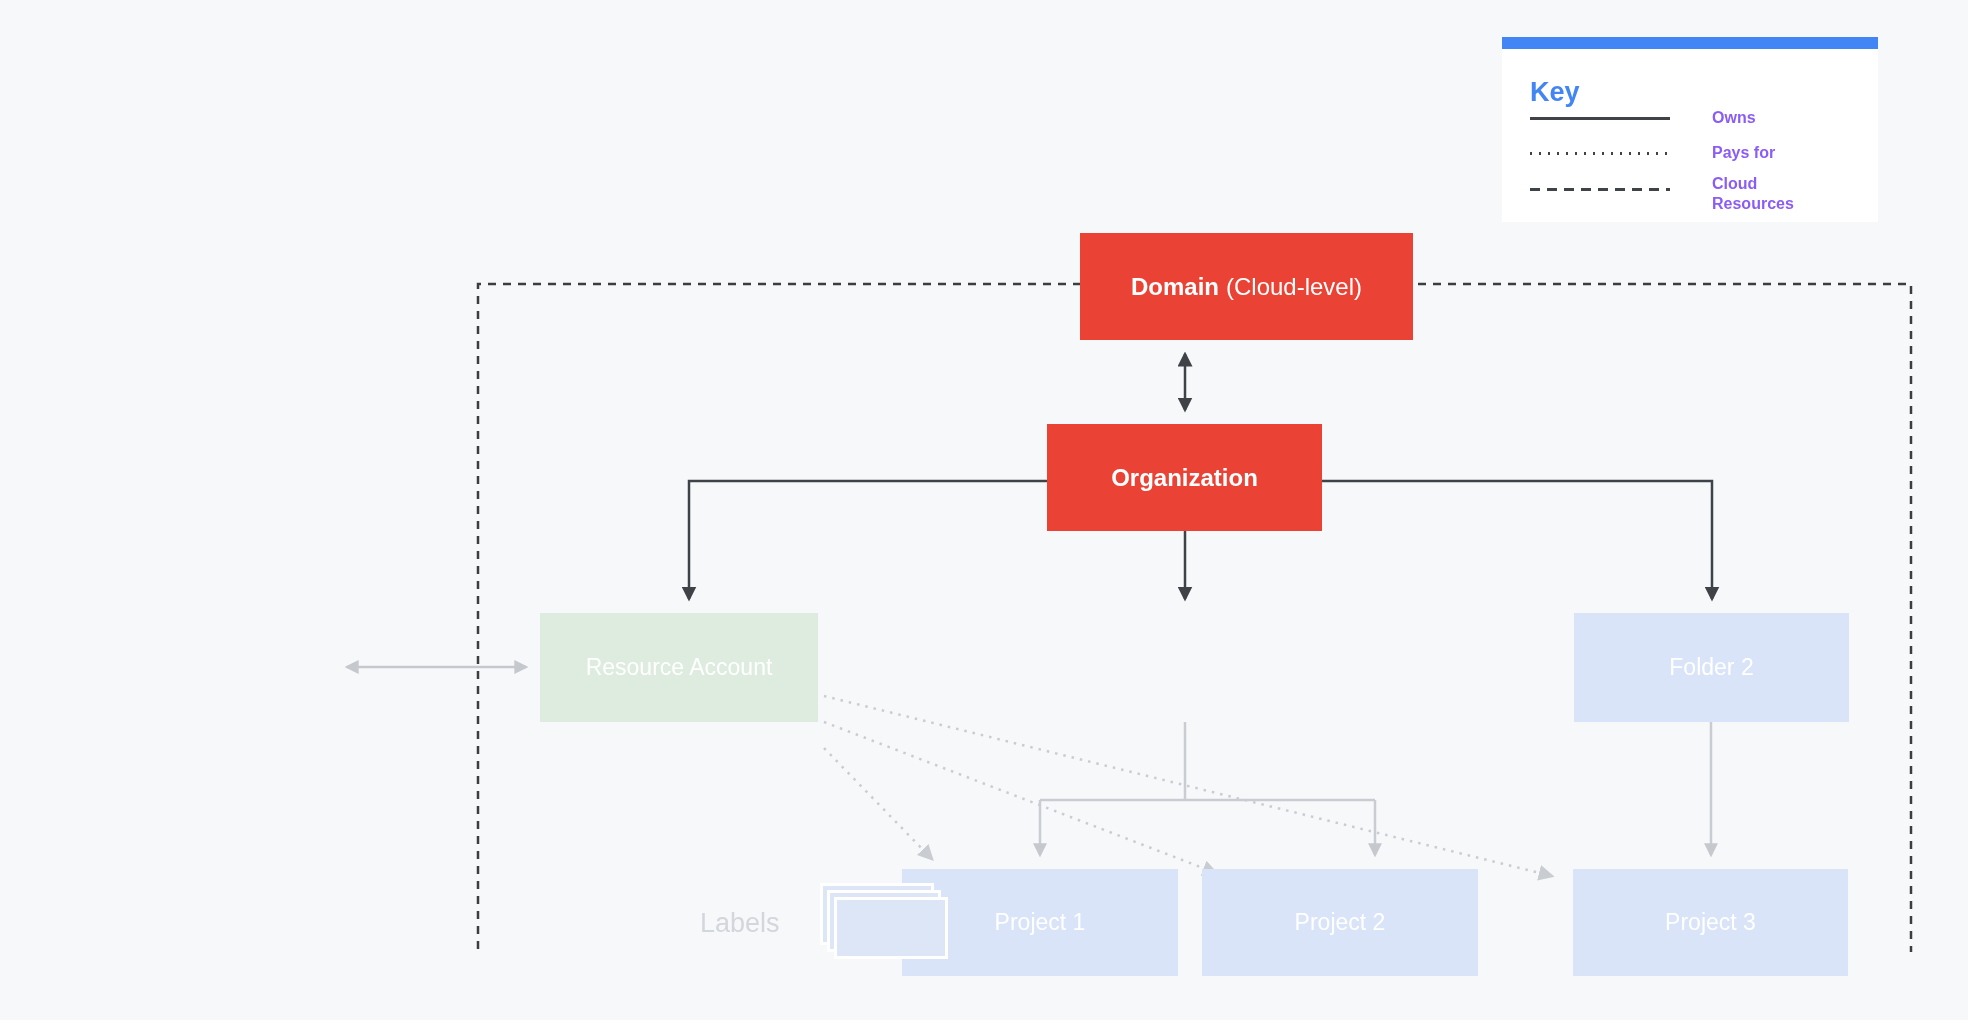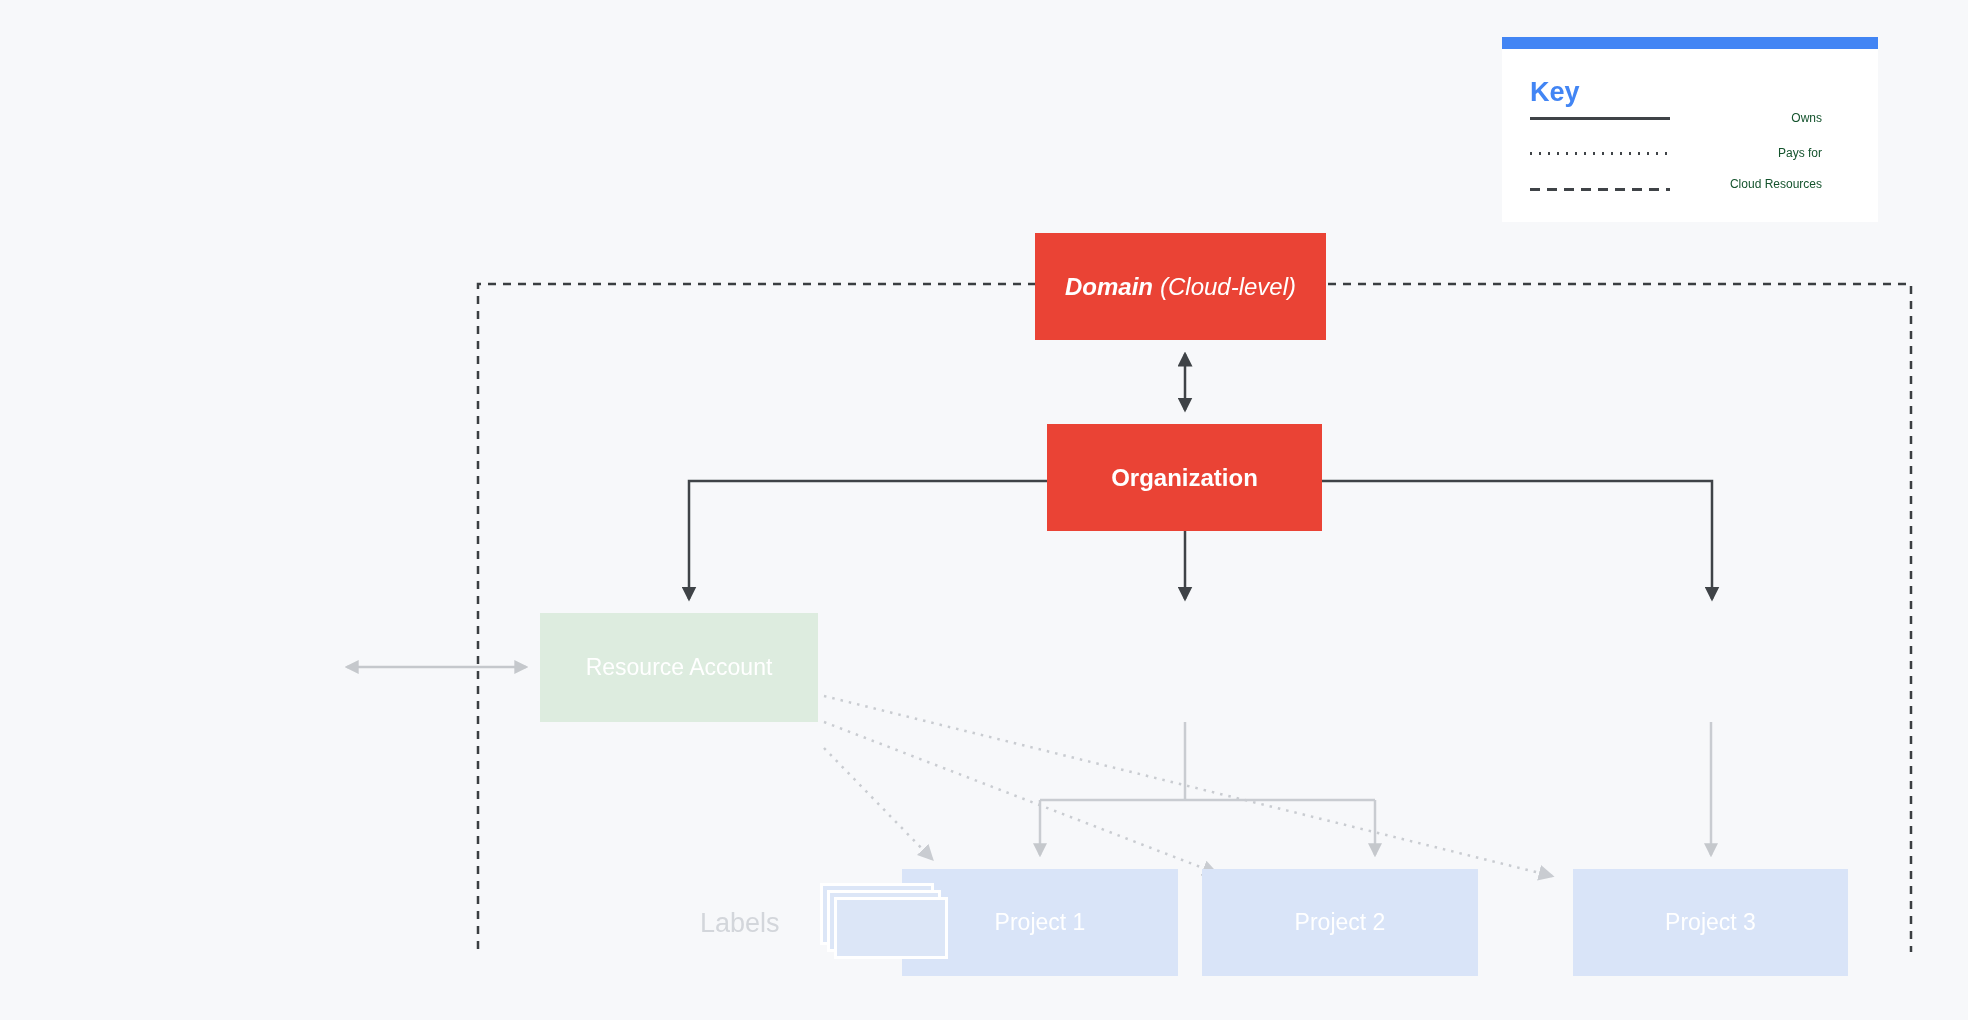"Key" .key-box { text-align: right -> none }
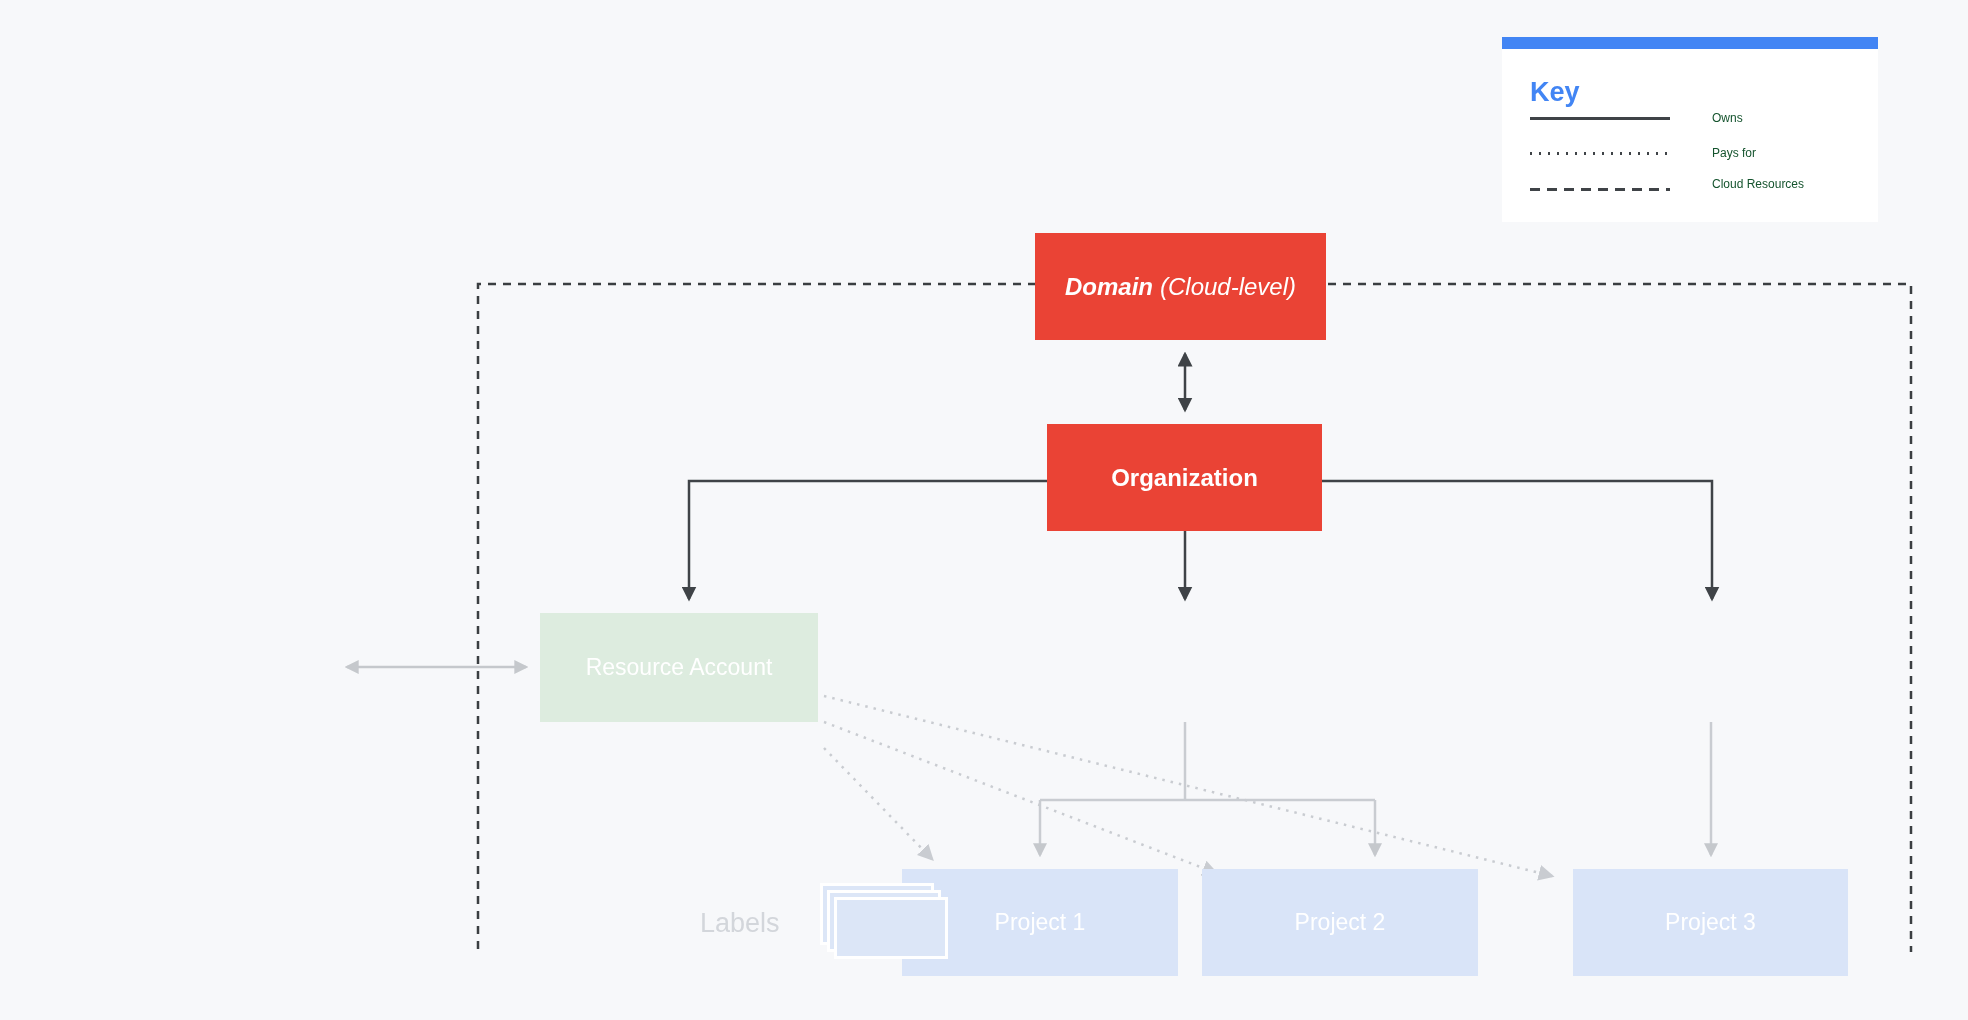"Owns" .key-label { color: #14532d -> #8b5cf6; font-size: 12px -> 16px; font-weight: normal -> bold }
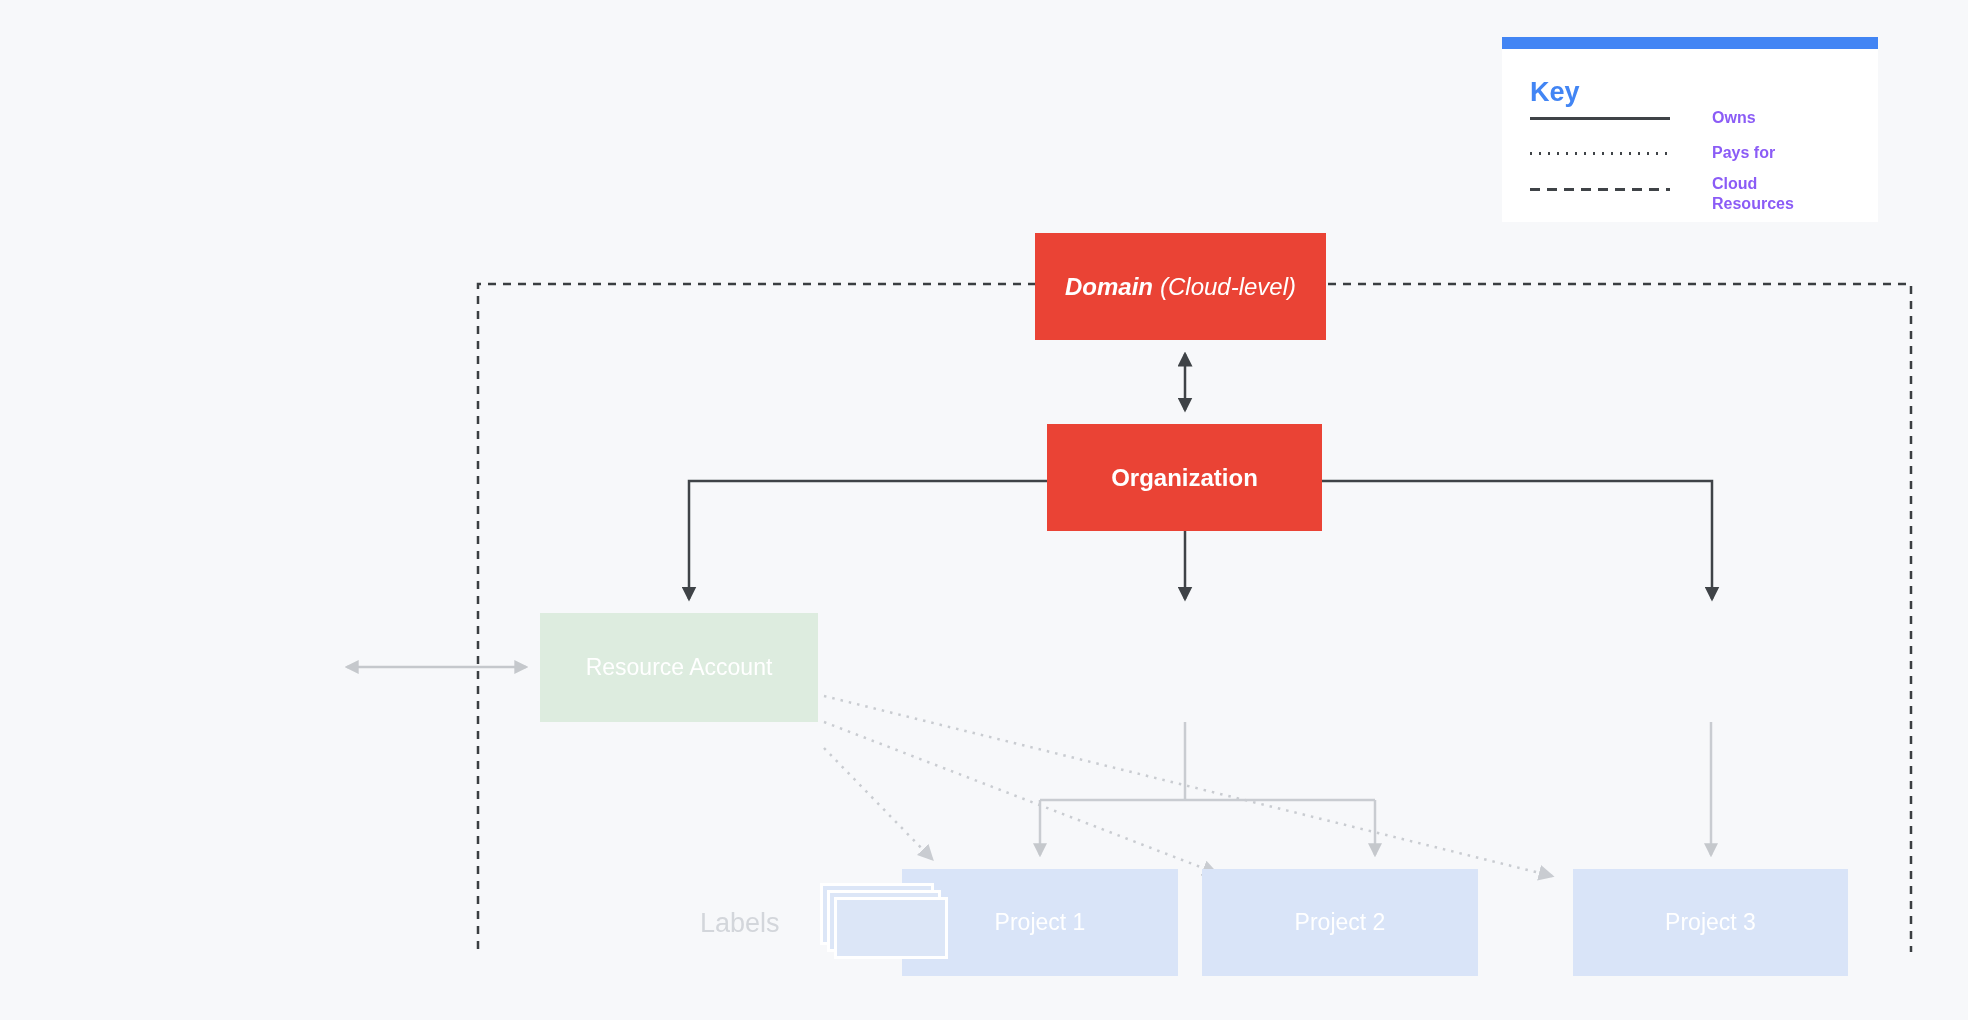"Domain" .domain-box { font-style: italic -> none; left: 1035px -> 1080px; width: 291px -> 333px }
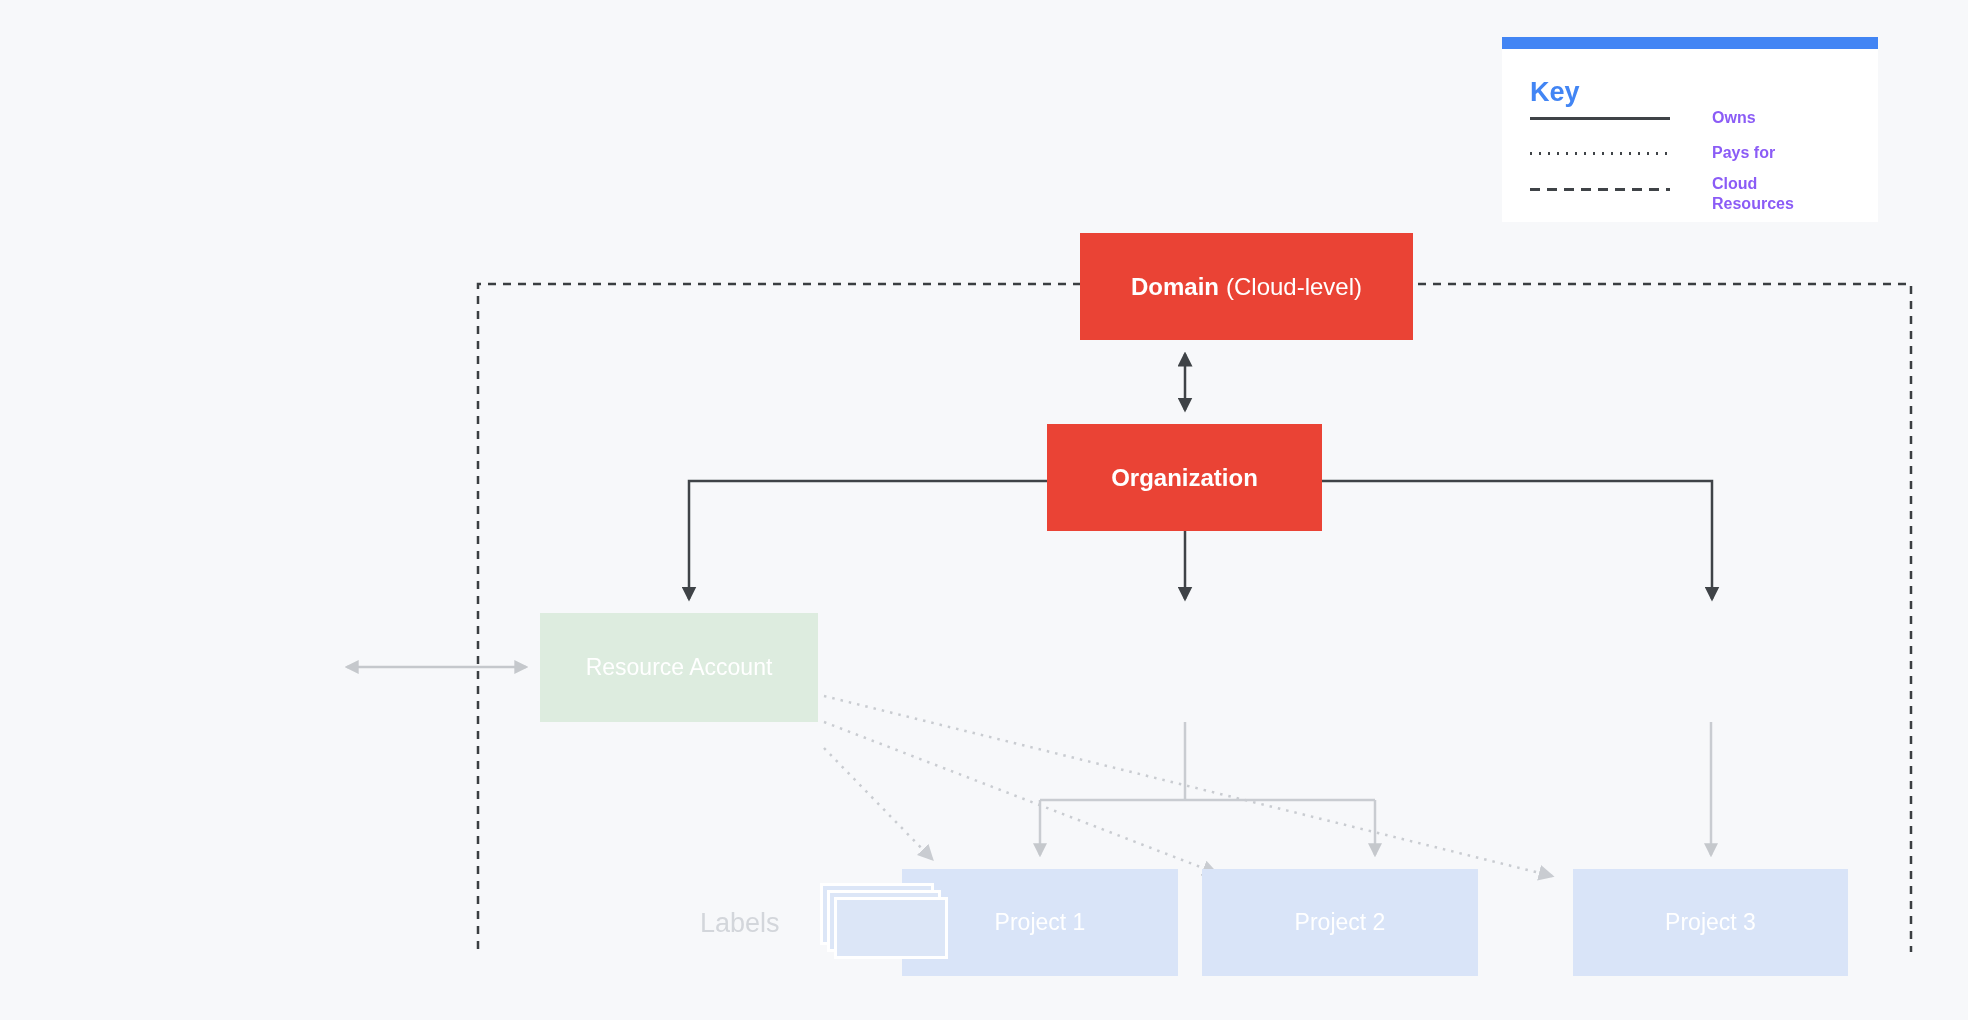"Folder 2" div.node { html: none -> <div> <span>Folder 2</span> </div> }
